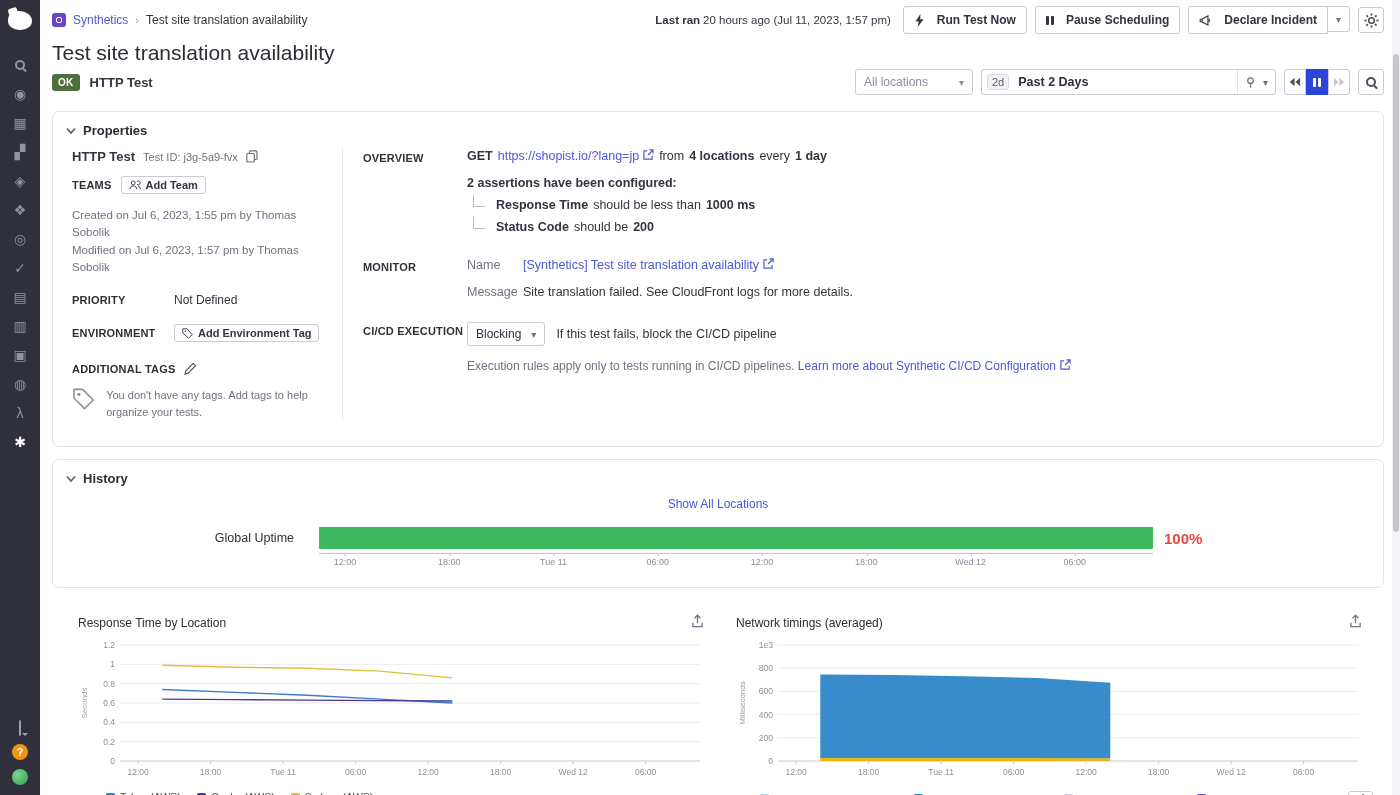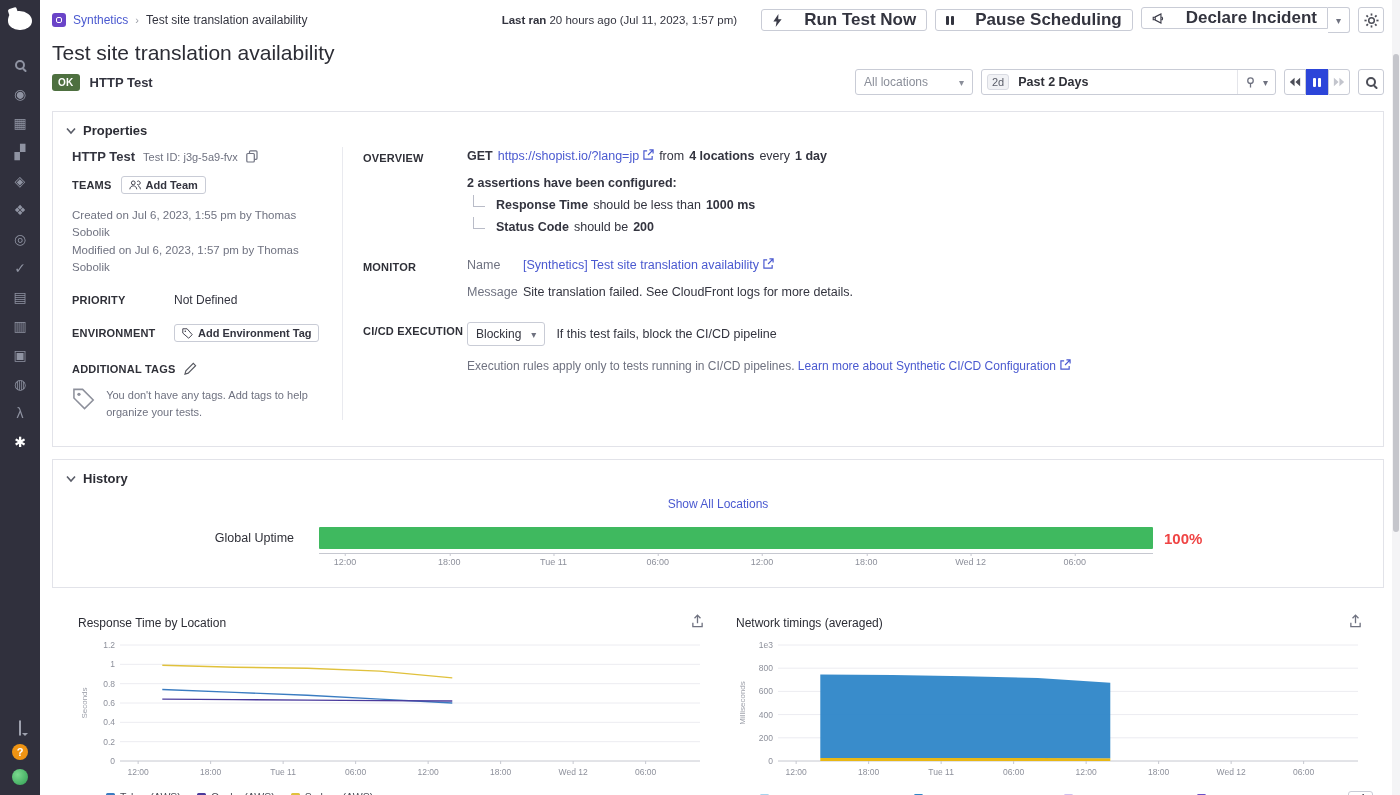"Last ran 20 hours ago" .lastran { margin-right: 16px -> 4px }
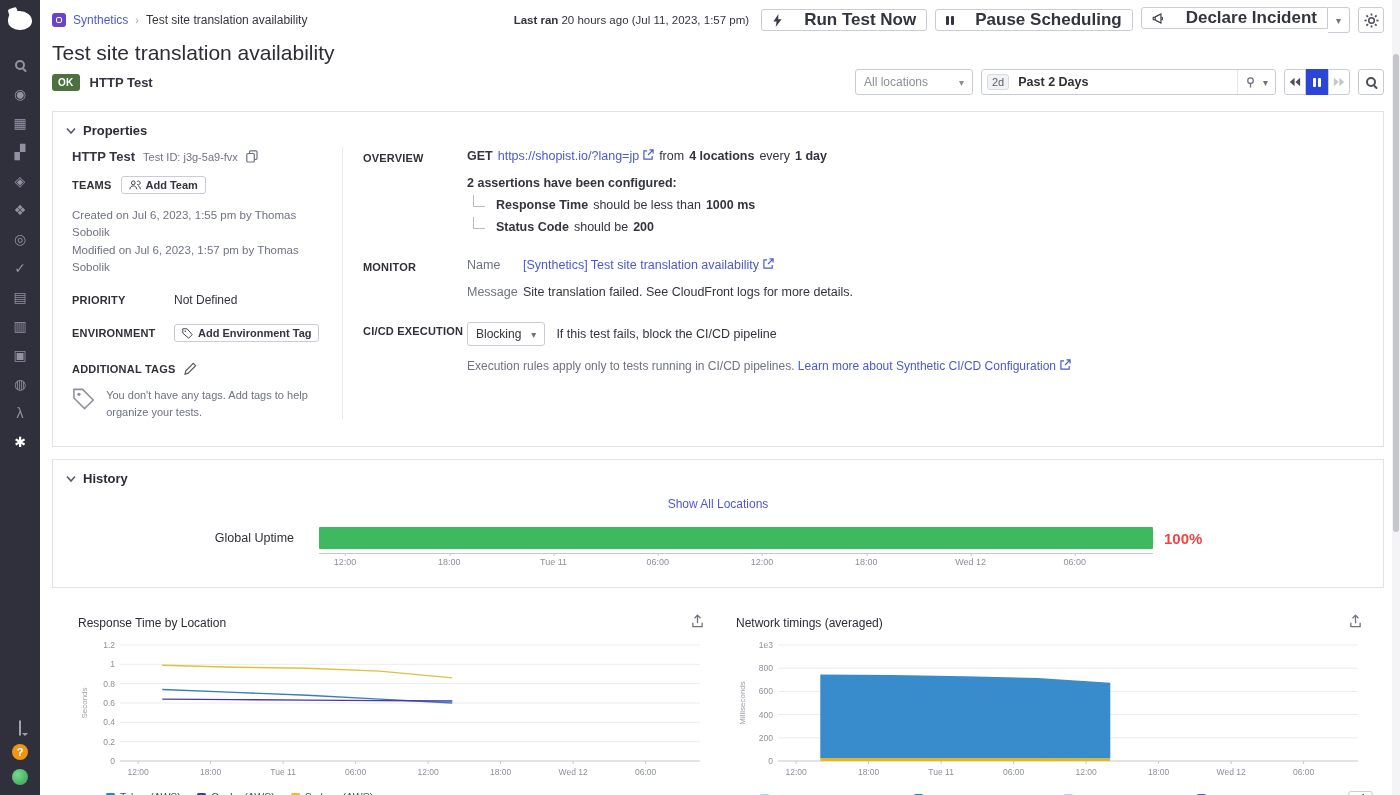"Run Test Now" .btn { font-size: 17px -> 12px; gap: 21px -> 12px; height: 22px -> 28px }
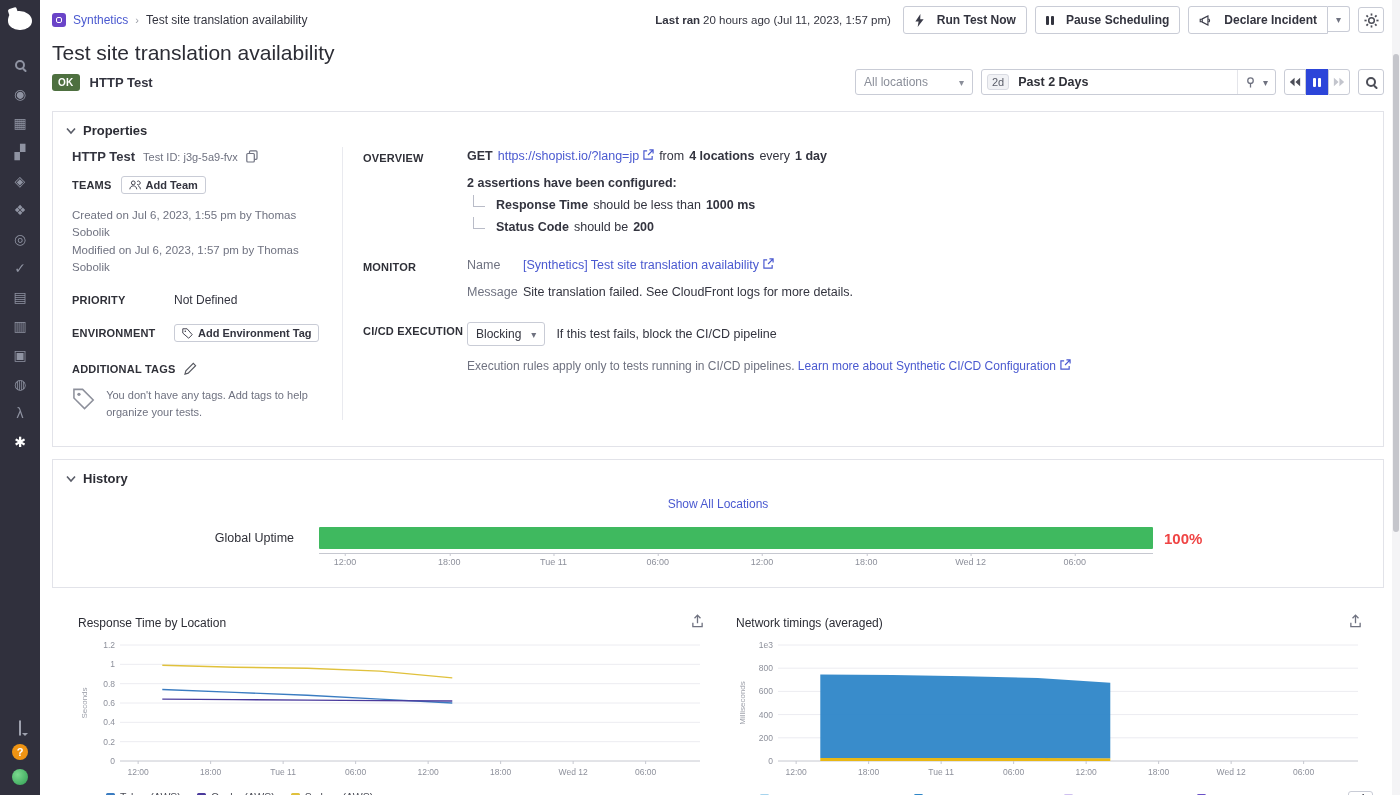"Properties" .card { border-radius: 0 -> 7px }
